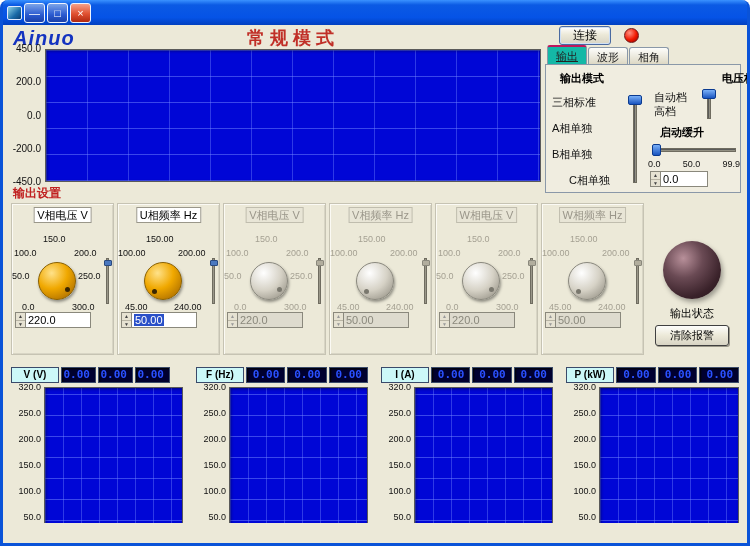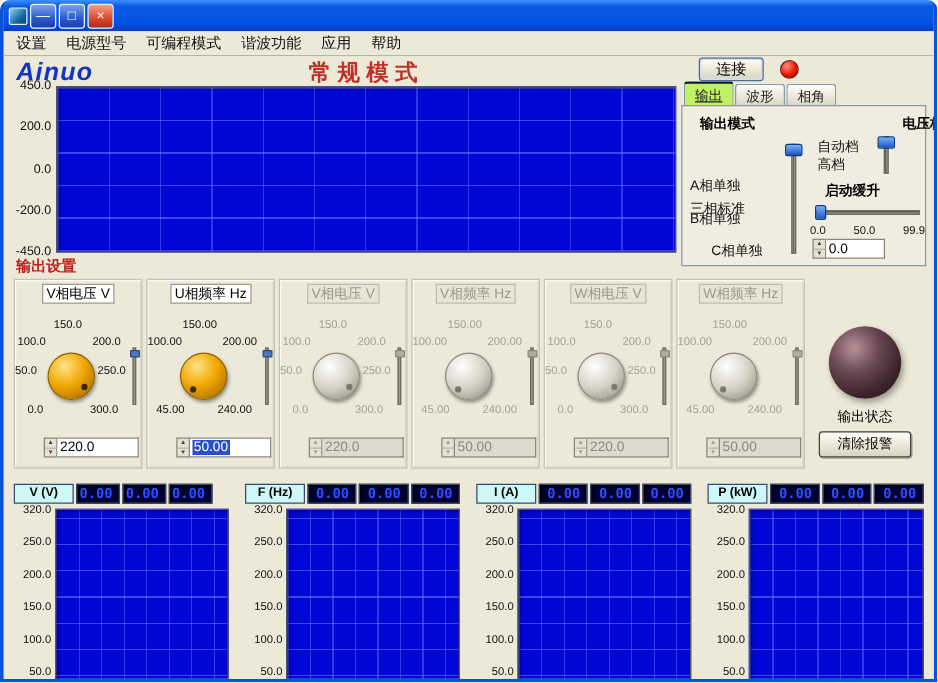"设置" div.menubar { html: <div> <span>设置</span> <span>电源型号</span> <span>可编程模式</span> <span>谐波功能</span> <span>应用</span> <span>帮助</span> </div> -> none }
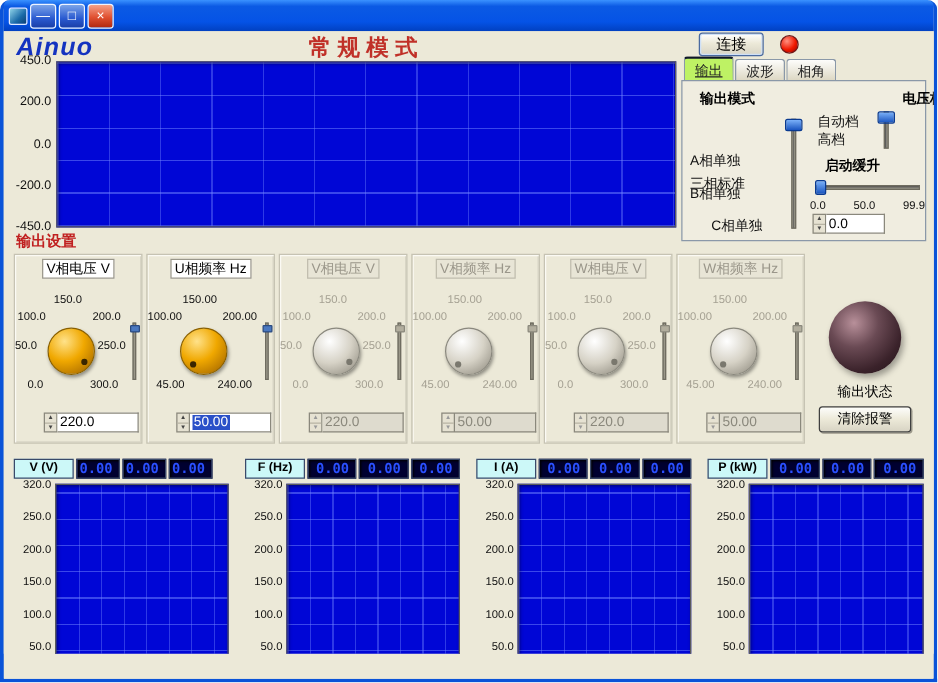"输出" .tab.active { background: #bef264 -> #14b8a6; border-top: 2px solid #0f172a -> 2px solid #be185d }
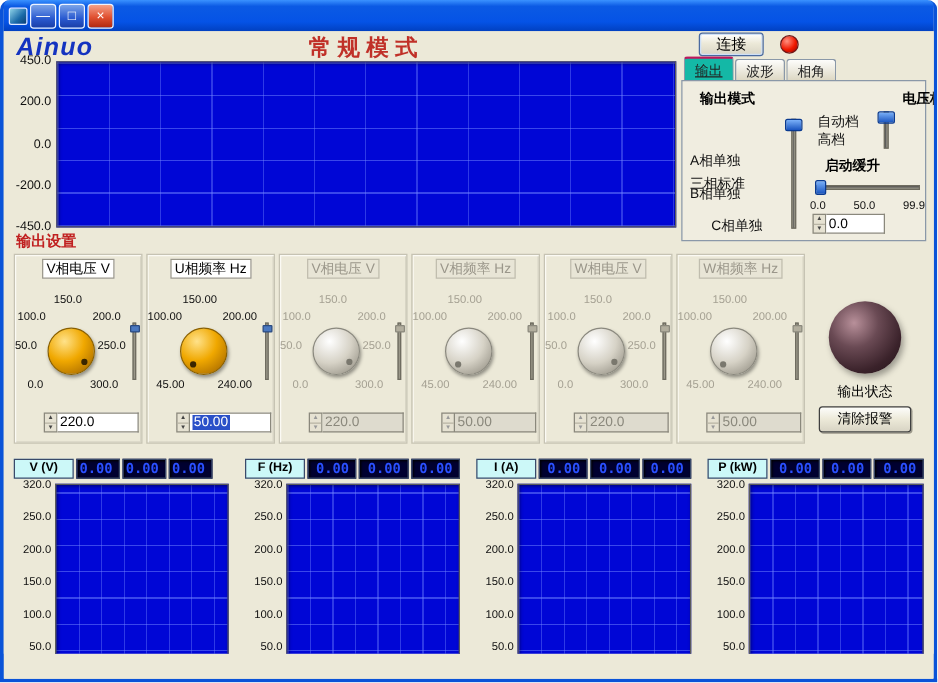"三相标准" div.om-opt { margin-top: 44px -> none }
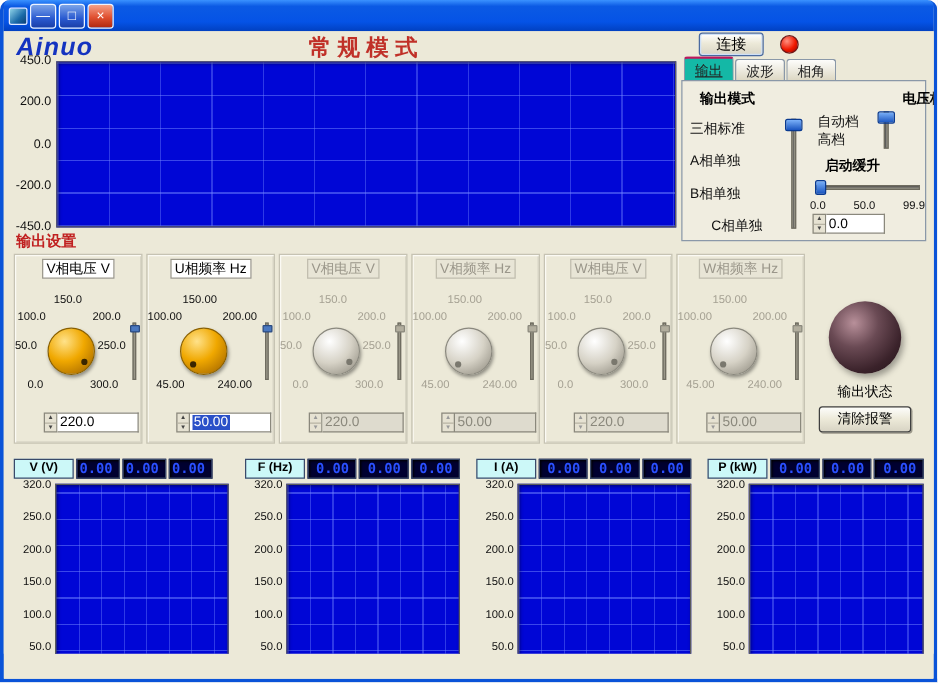"220.0" .kp-num { margin-left: 20px -> none; top: 126px -> 108px }
